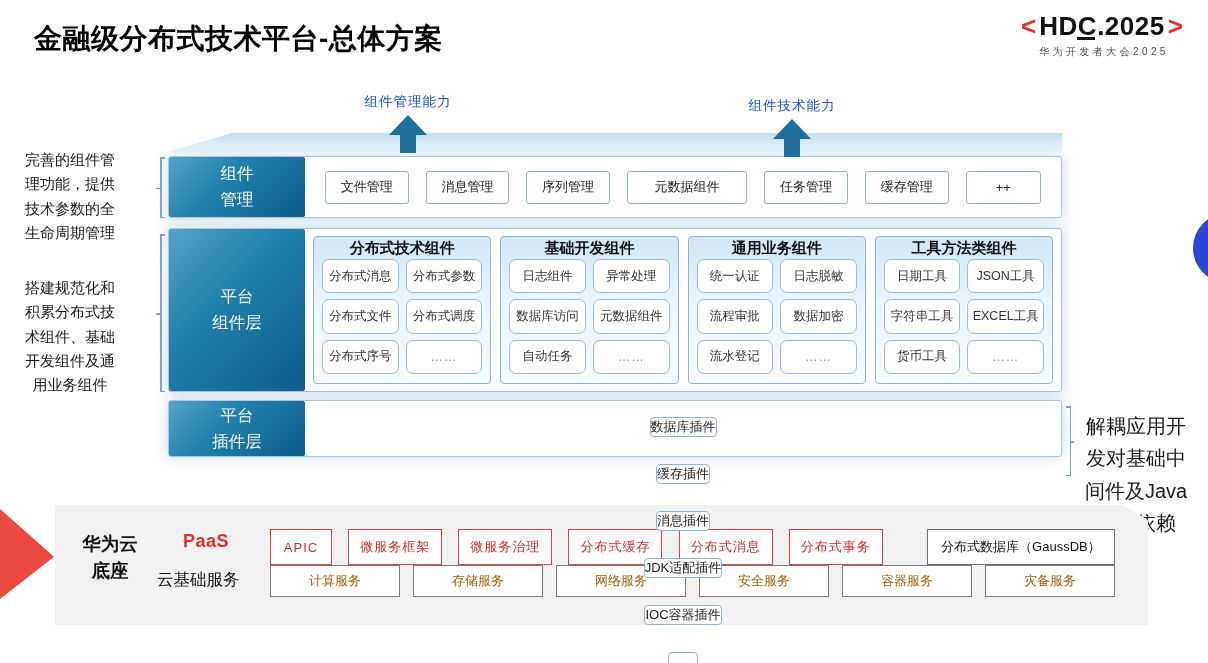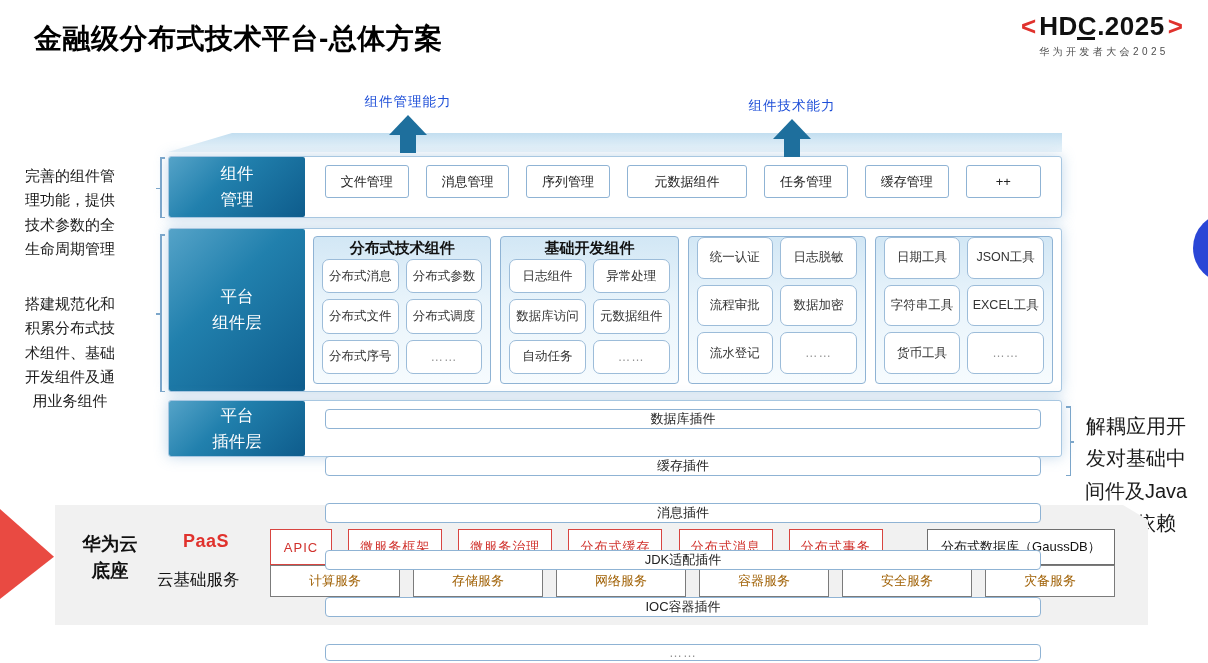"完善的组件管理功能，提供技术参数的全生命周期管理" .note-left { margin-top: 16px -> none }
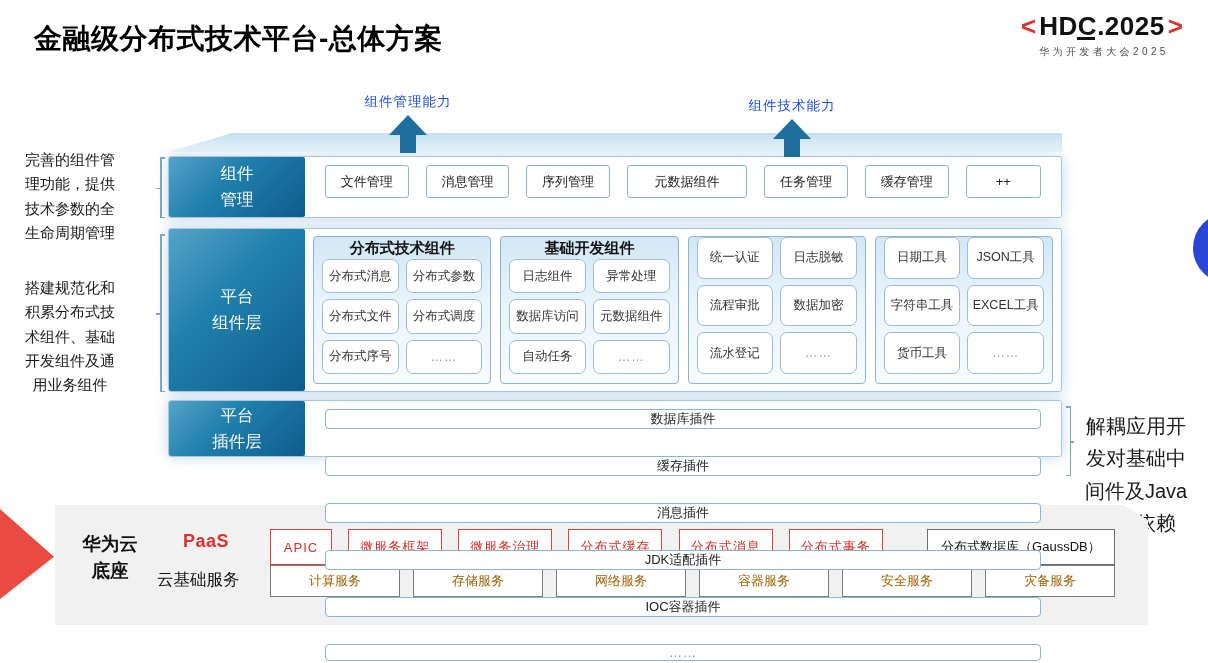"文件管理" .layer-body { align-items: none -> center; padding: 8px 20px -> 16px 20px }
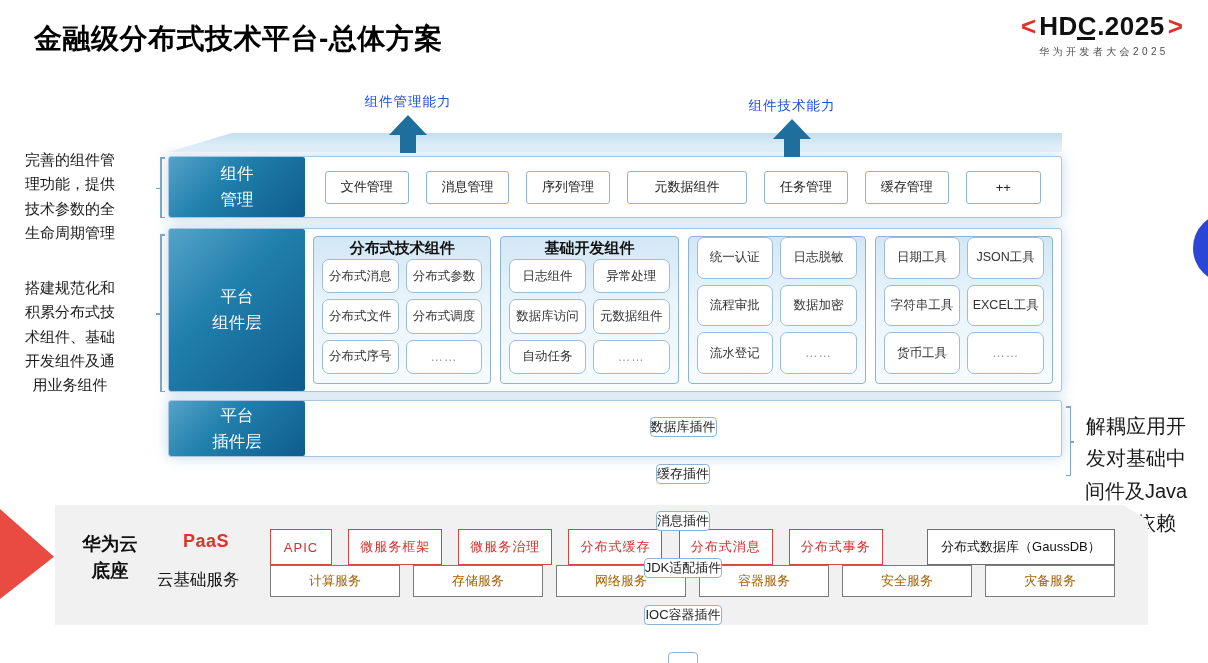"通用业务组件" div.col-h { html: none -> <div>通用业务组件</div> }
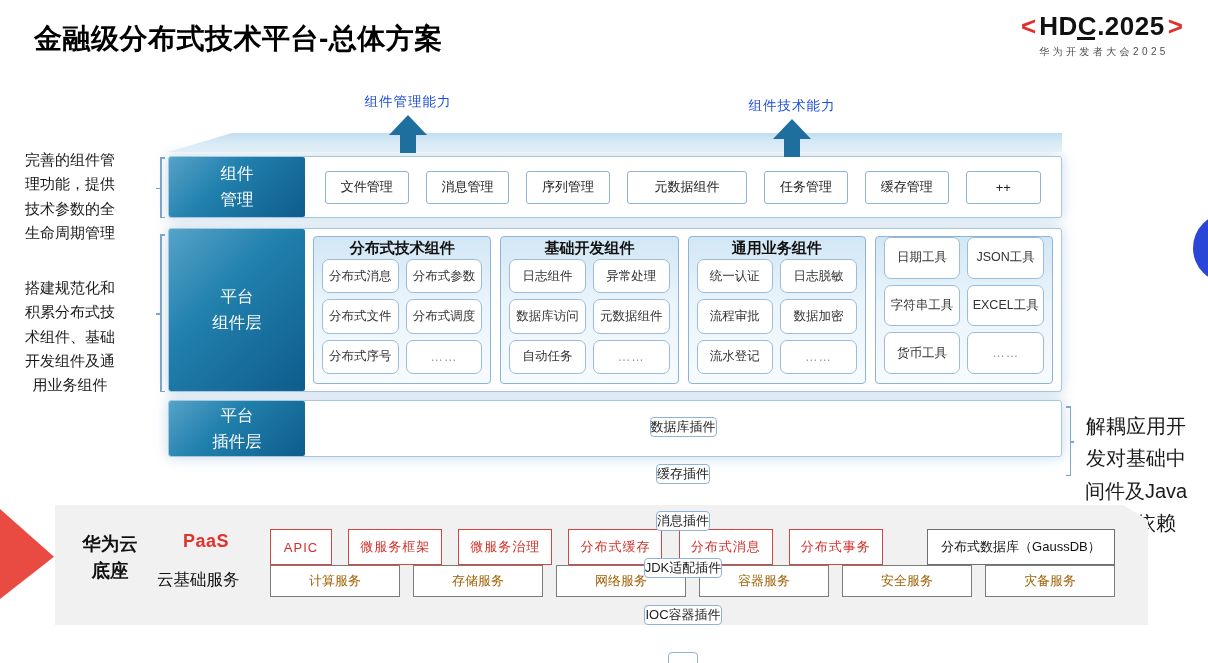"工具方法类组件" div.col-h { html: none -> <div>工具方法类组件</div> }
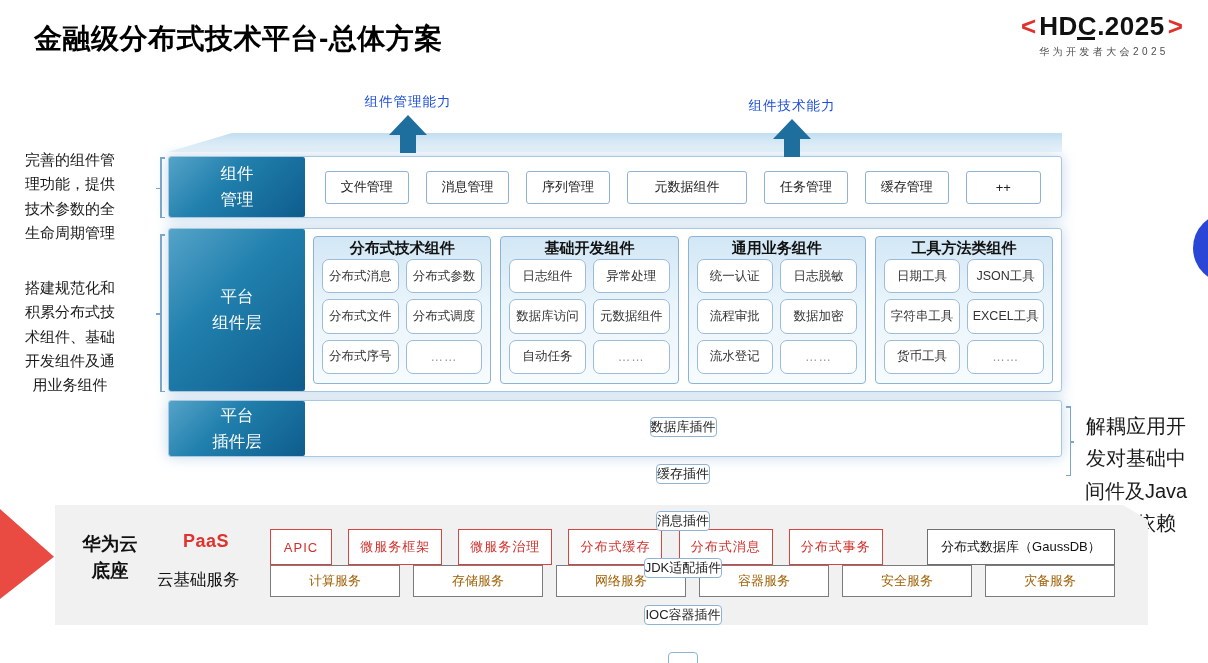"容器服务" div.fpill { order: before "安全服务" -> after "安全服务" }
